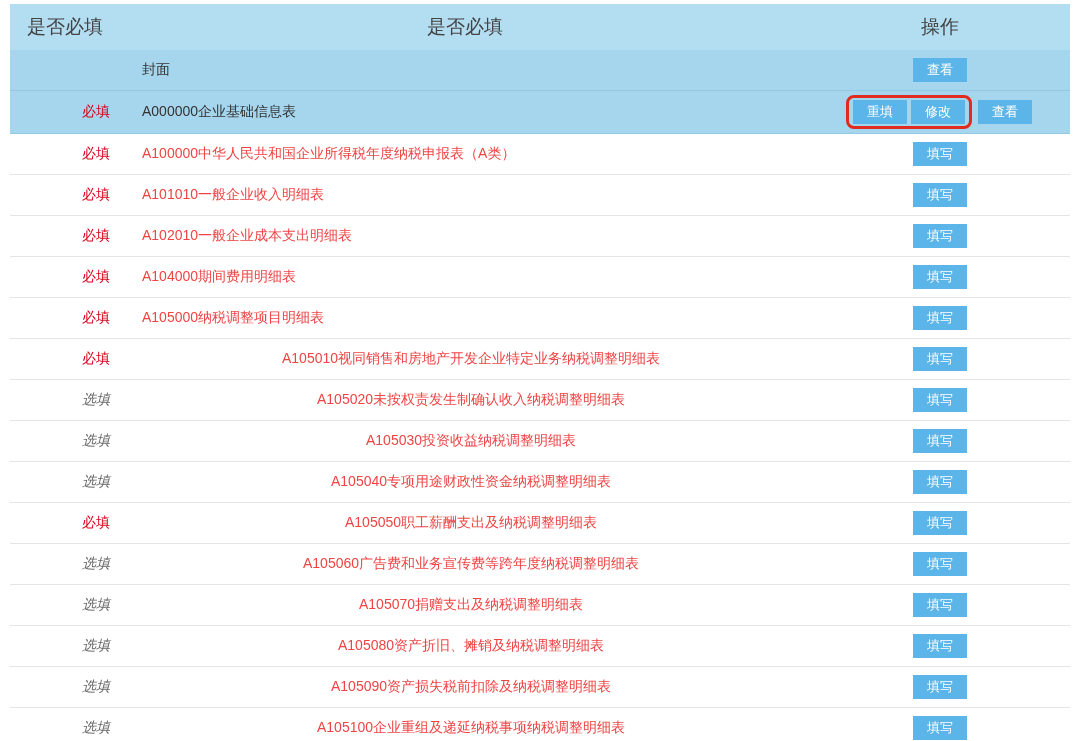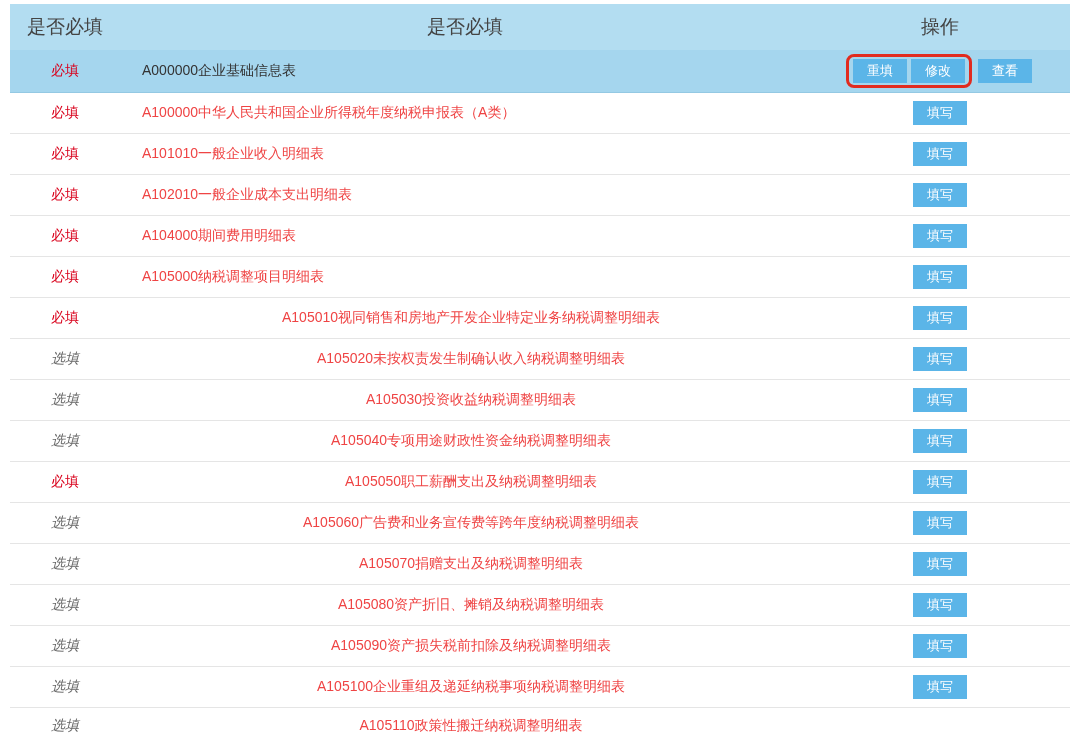"封面" tr.row-highlight { html: none -> <tr> <td></td> <td>封面</td> <td><button>查看</button></td> </tr> }
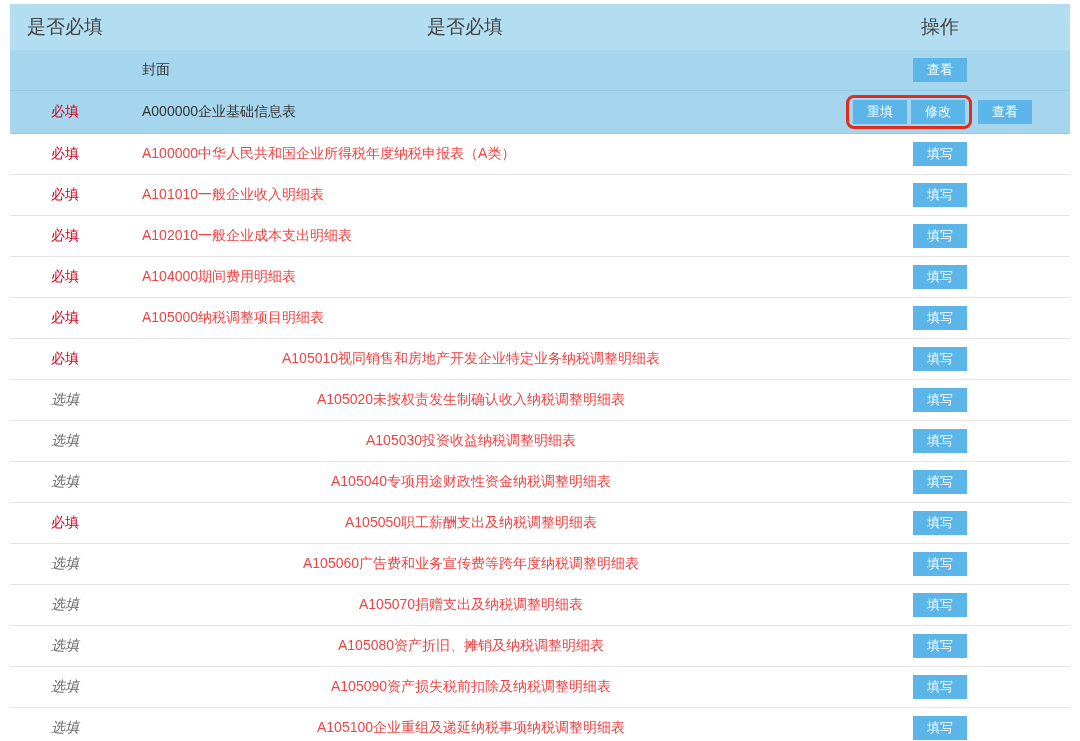"必填" td.cell-required { text-align: center -> right }
